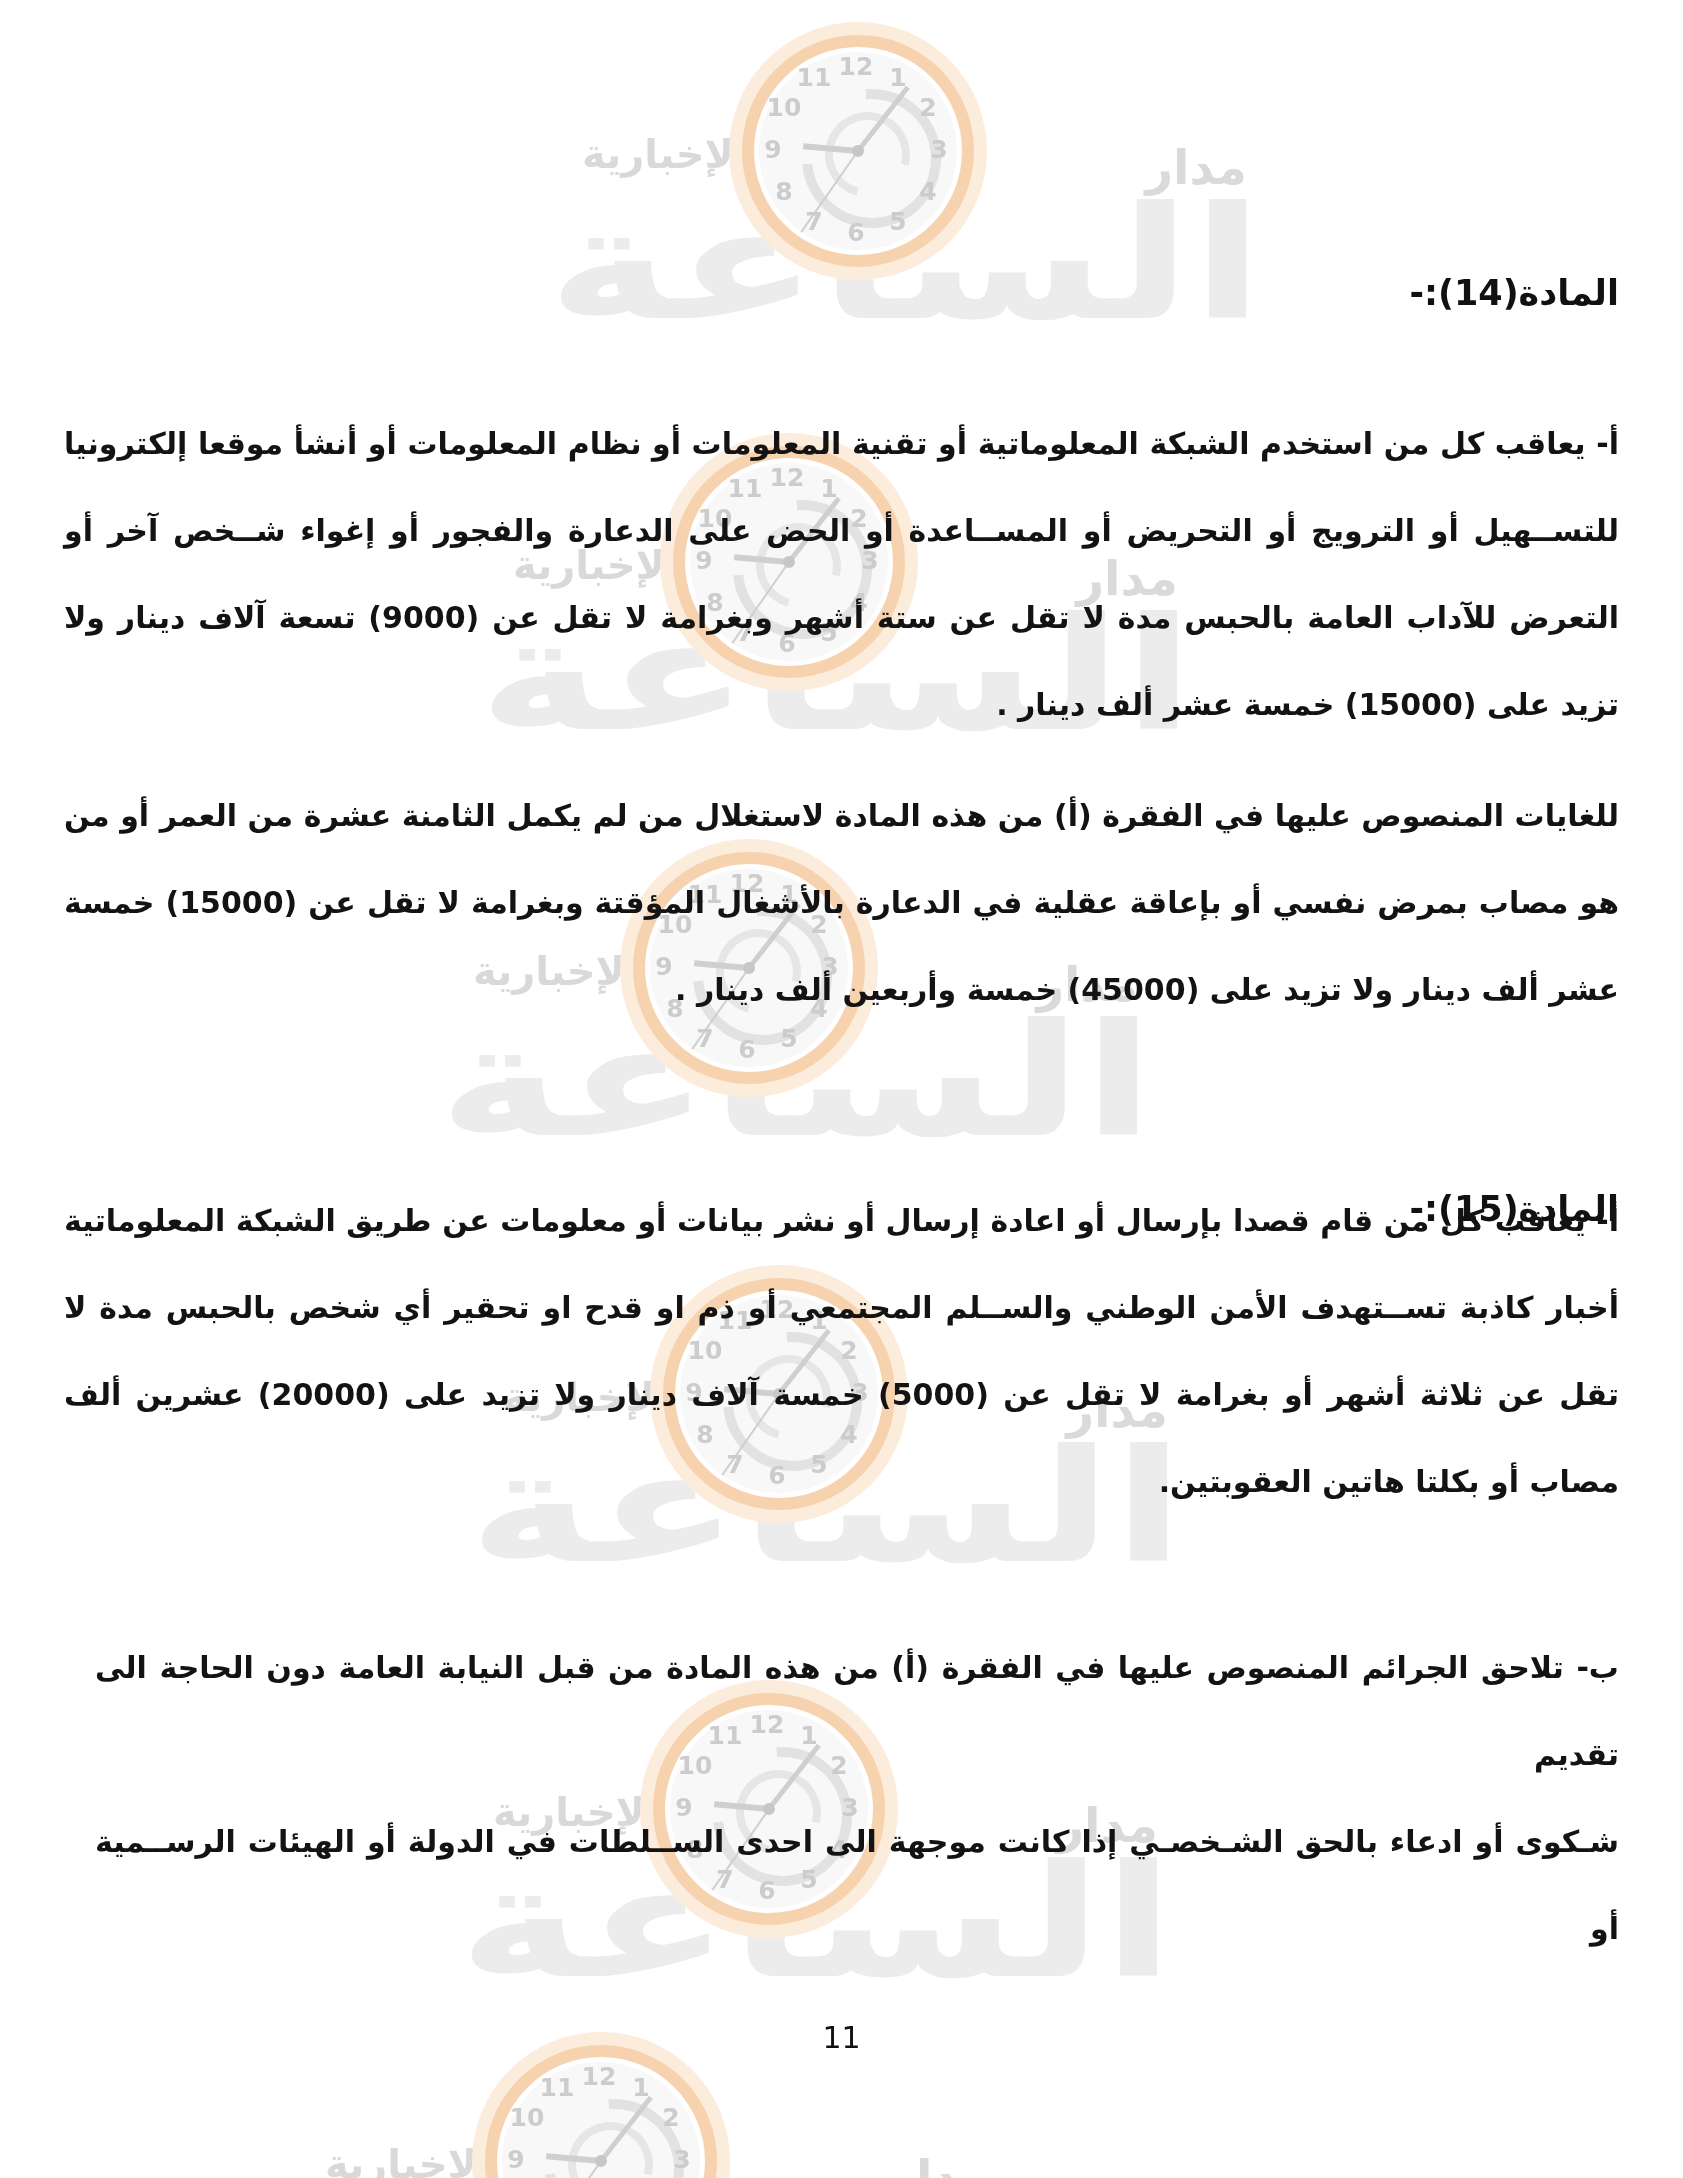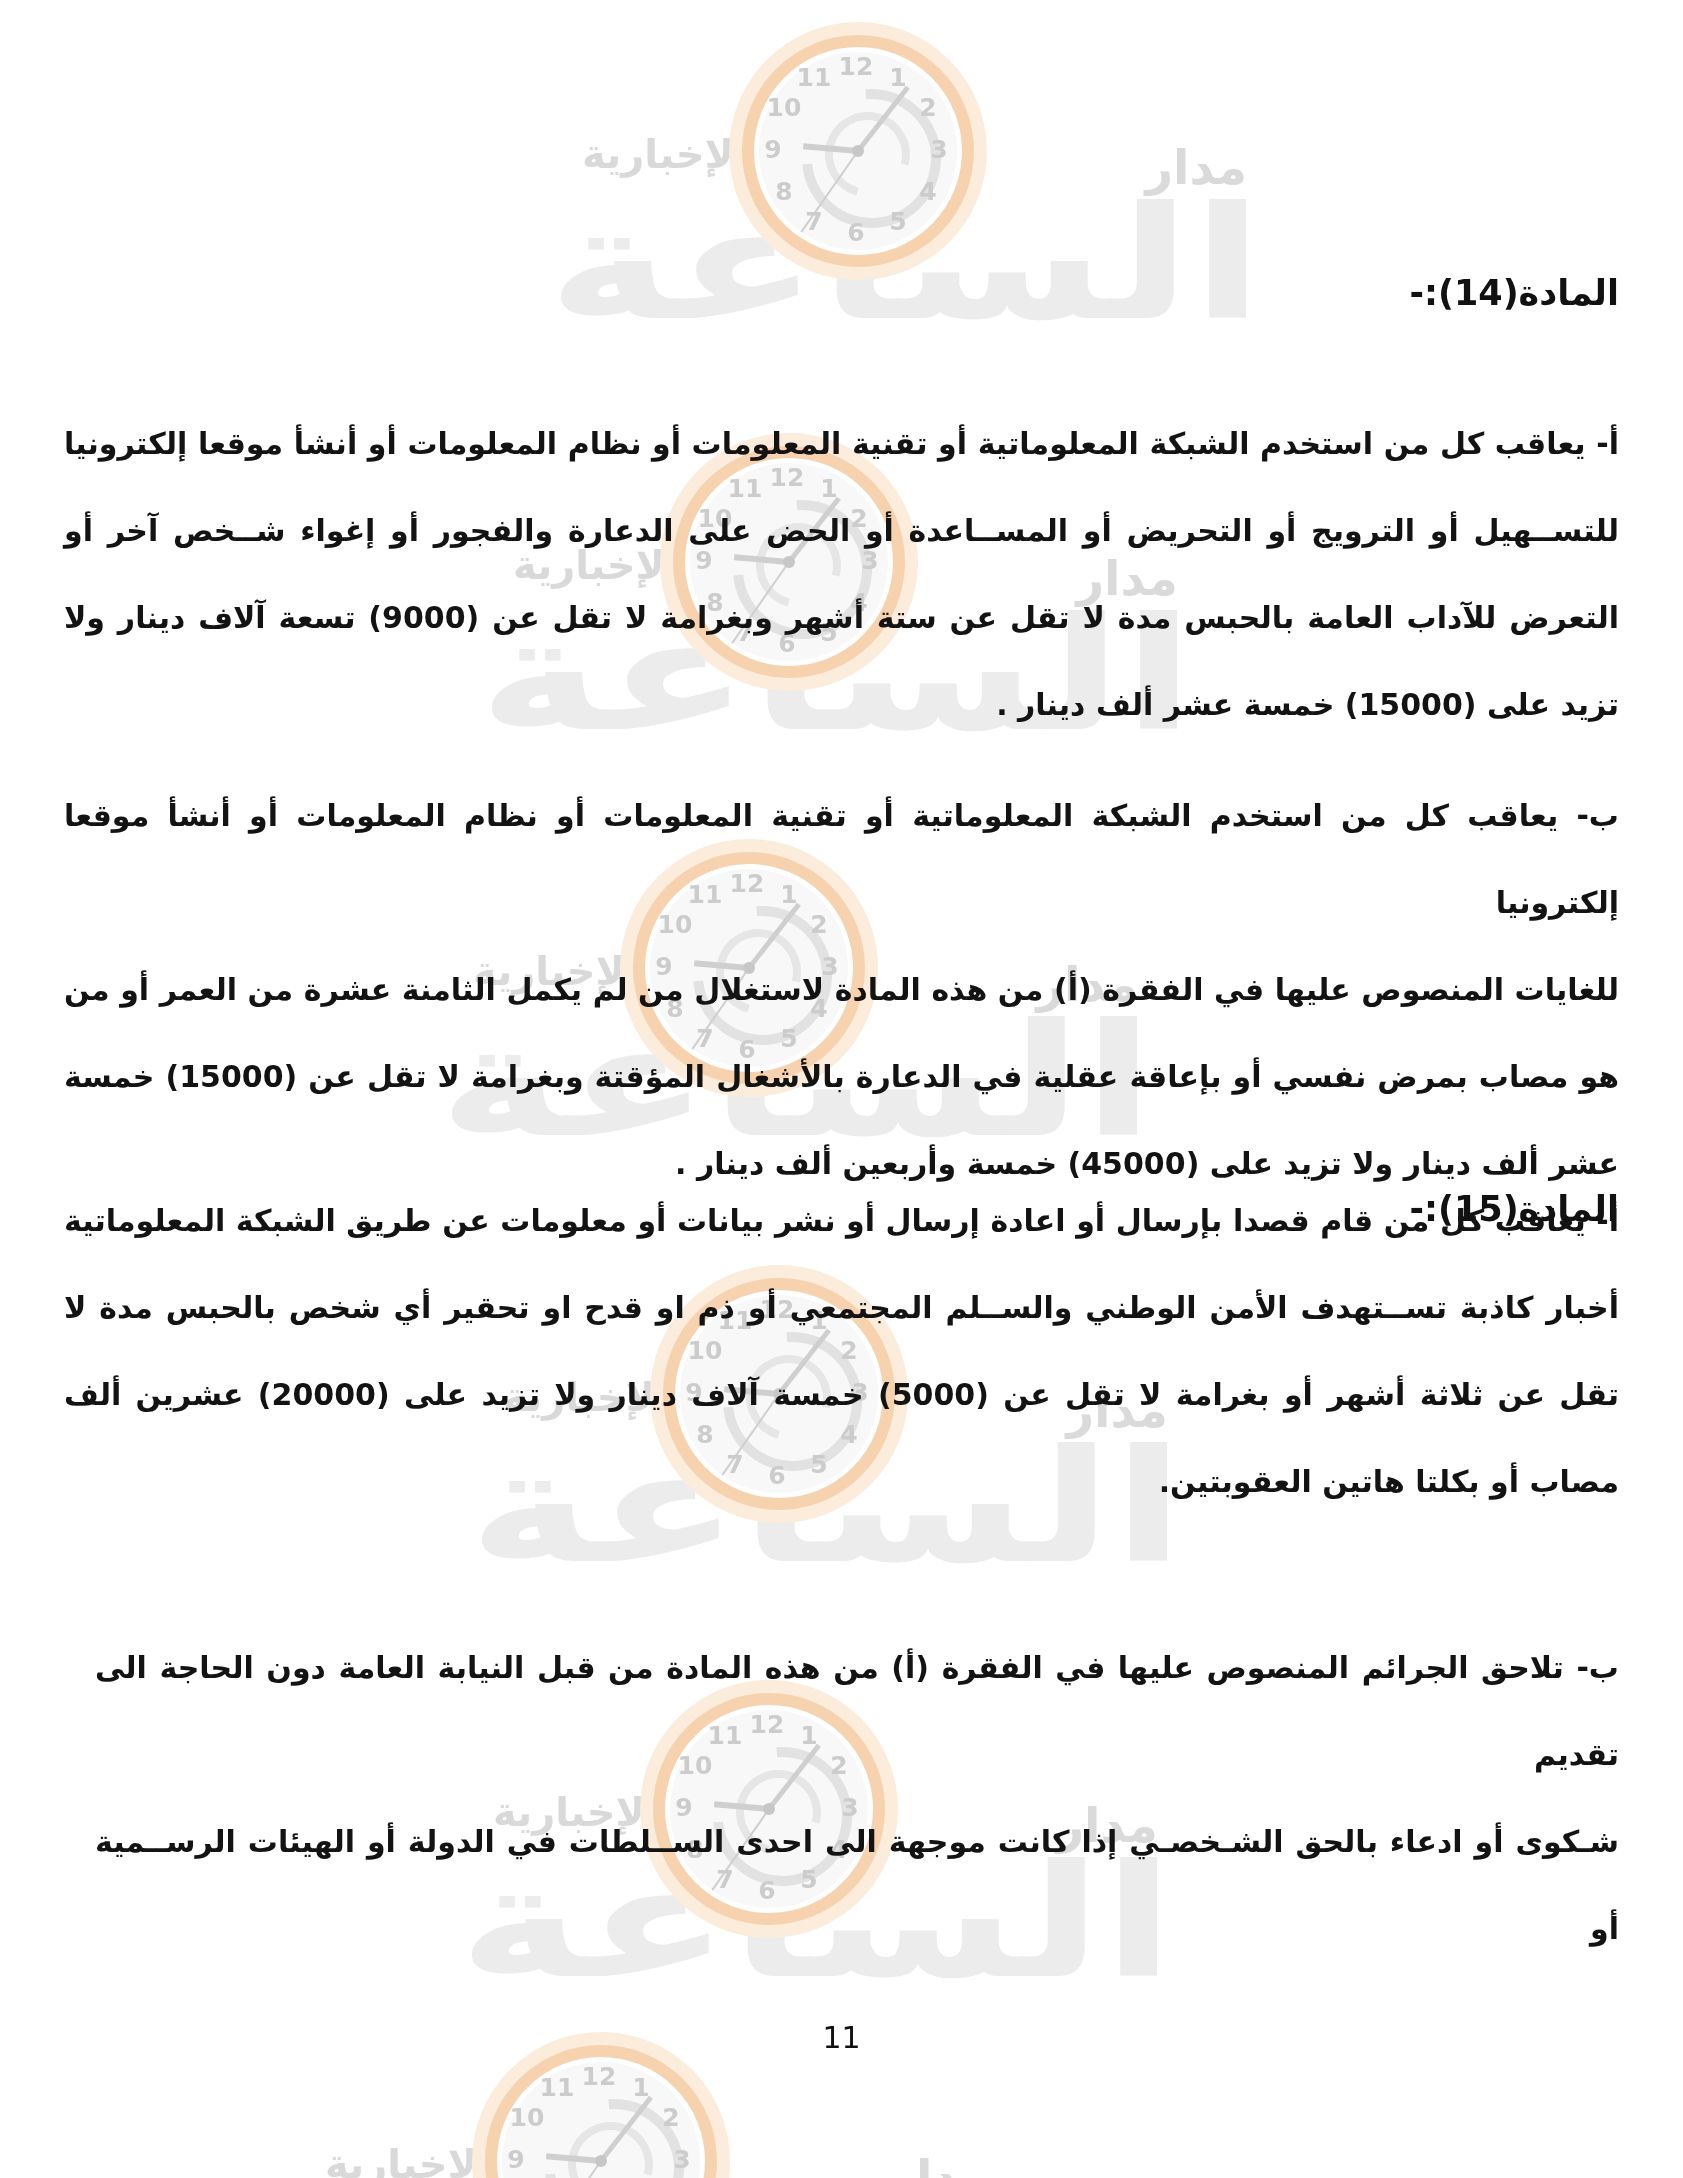"ب- يعاقب كل من استخدم" div.line { html: <div>ب- يعاقب كل من استخدم الشبكة المعلوماتية أو تقنية المعلومات أو نظام المعلومات أو أنشأ موقعا إلكترونيا</div> -> none }
